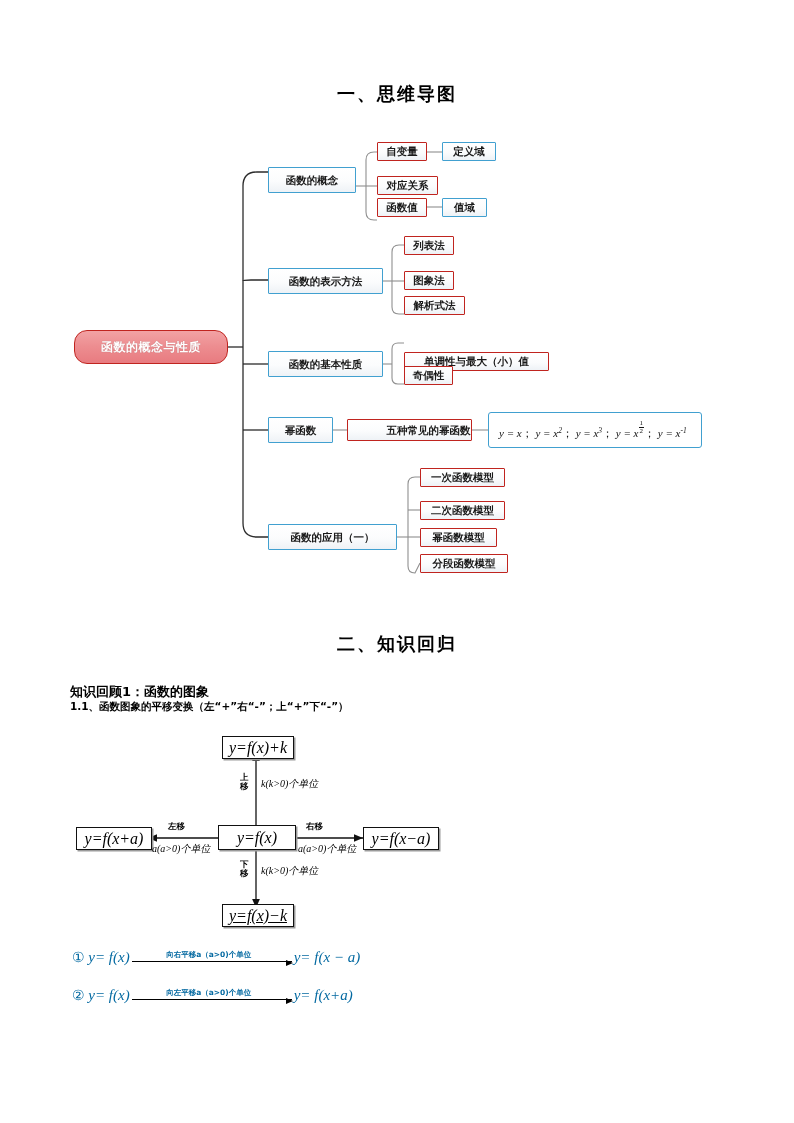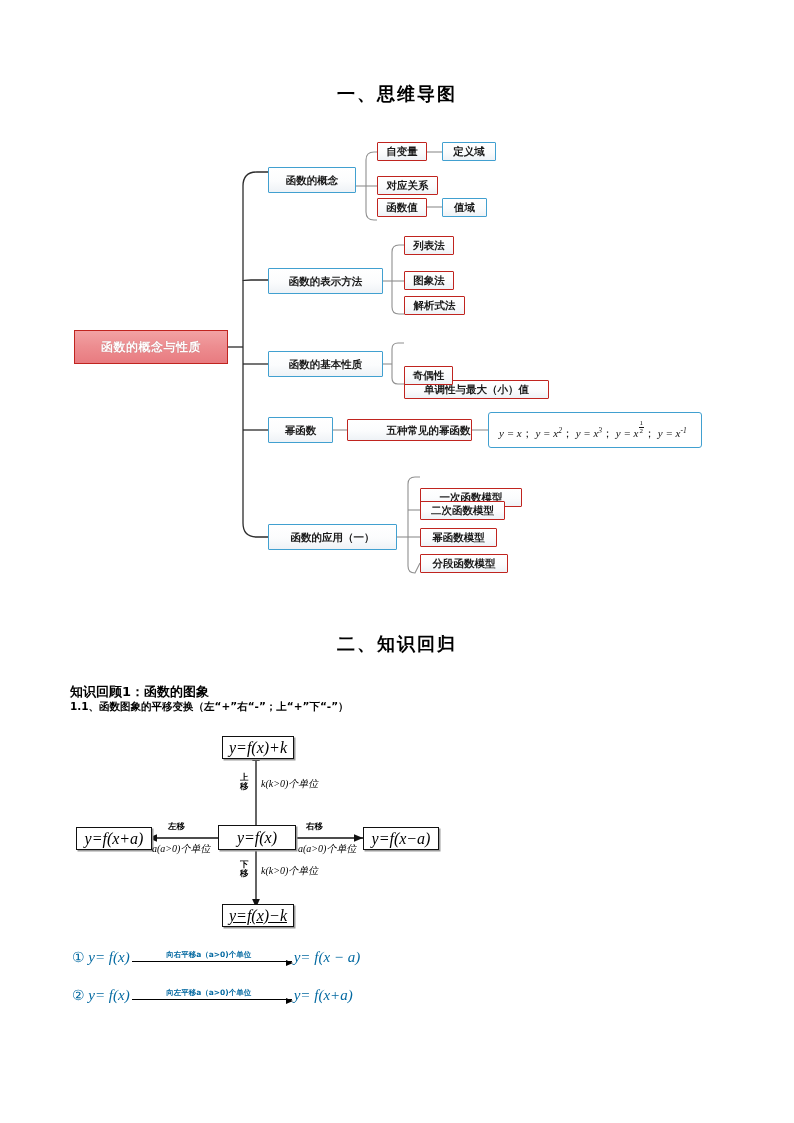"函数的概念与性质" .node.root { border-radius: 0 -> 13px }
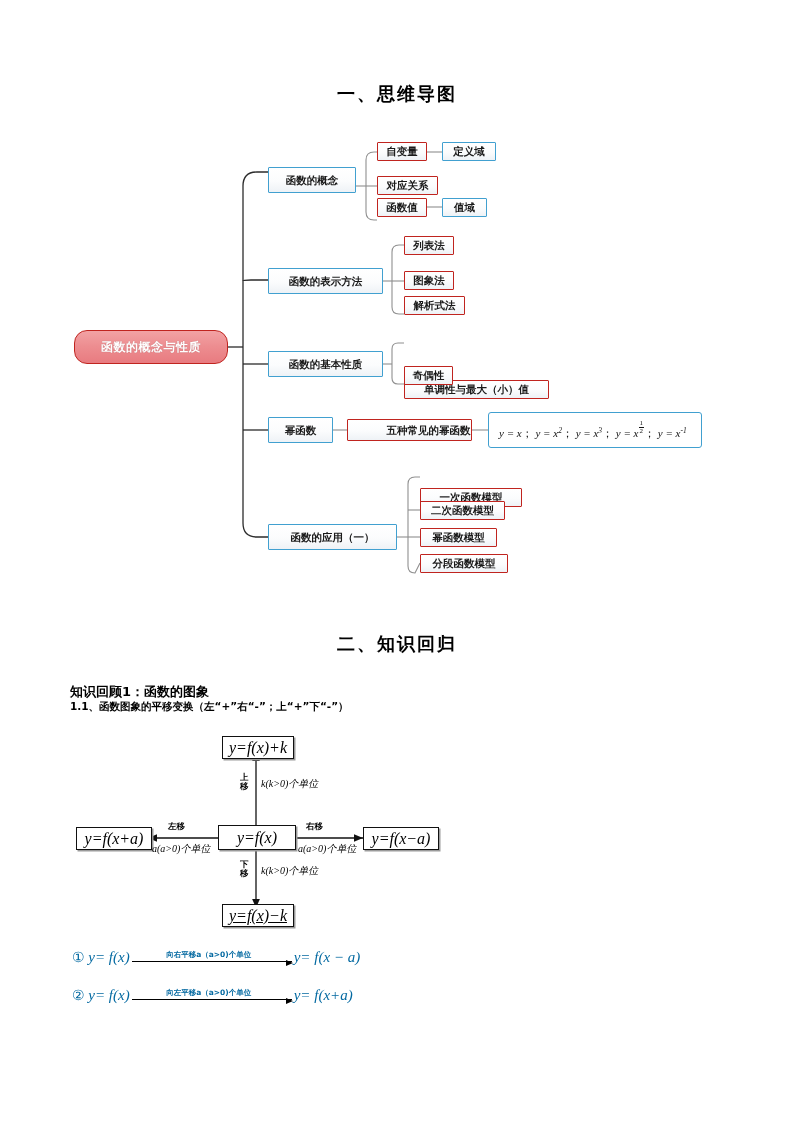"单调性与最大（小）值" div.node { margin-top: 28px -> none }
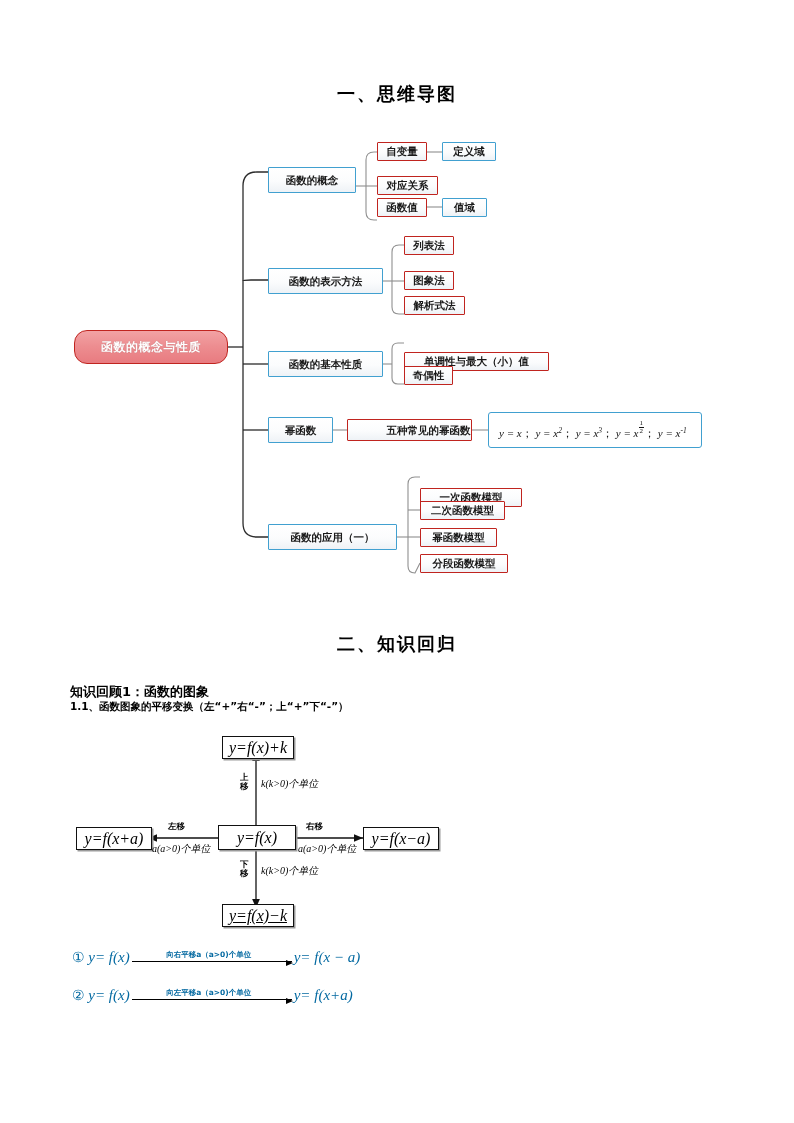"一次函数模型" div.node { top: 488px -> 468px; width: 102px -> 85px }
